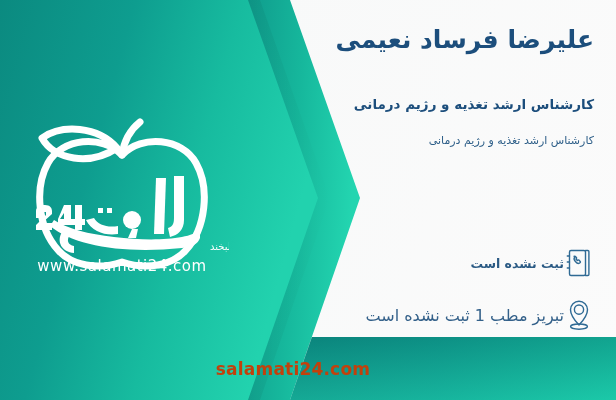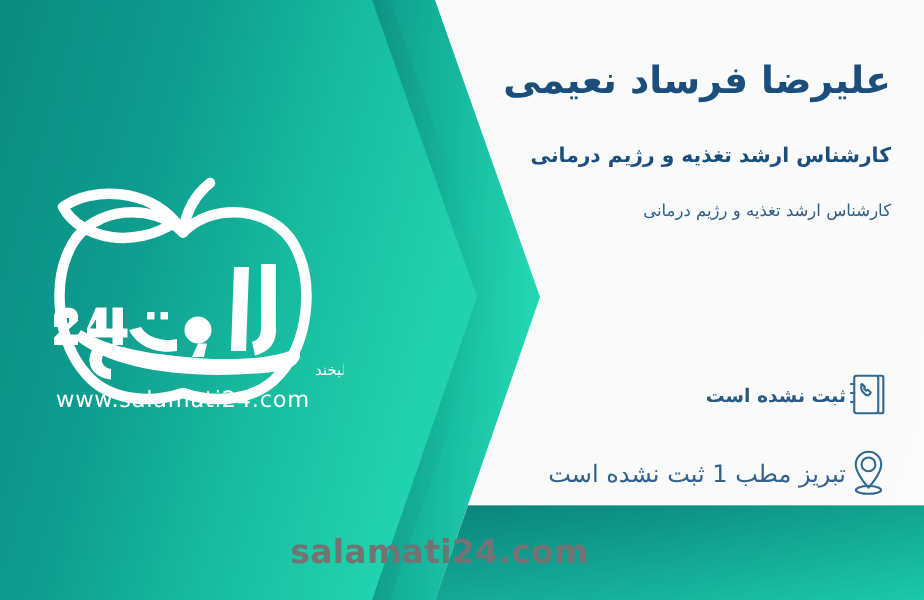"علیرضا فرساد نعیمی" #doctor-name { top: 38px -> 24px }
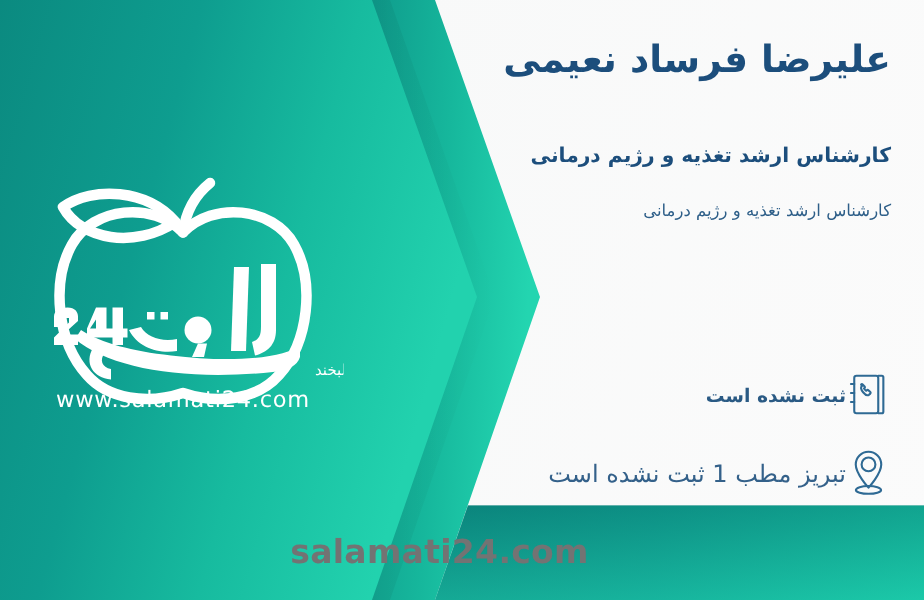"salamati24.com" #footer-domain { color: #737373 -> #c2410c; font-size: 22px -> 17px }
